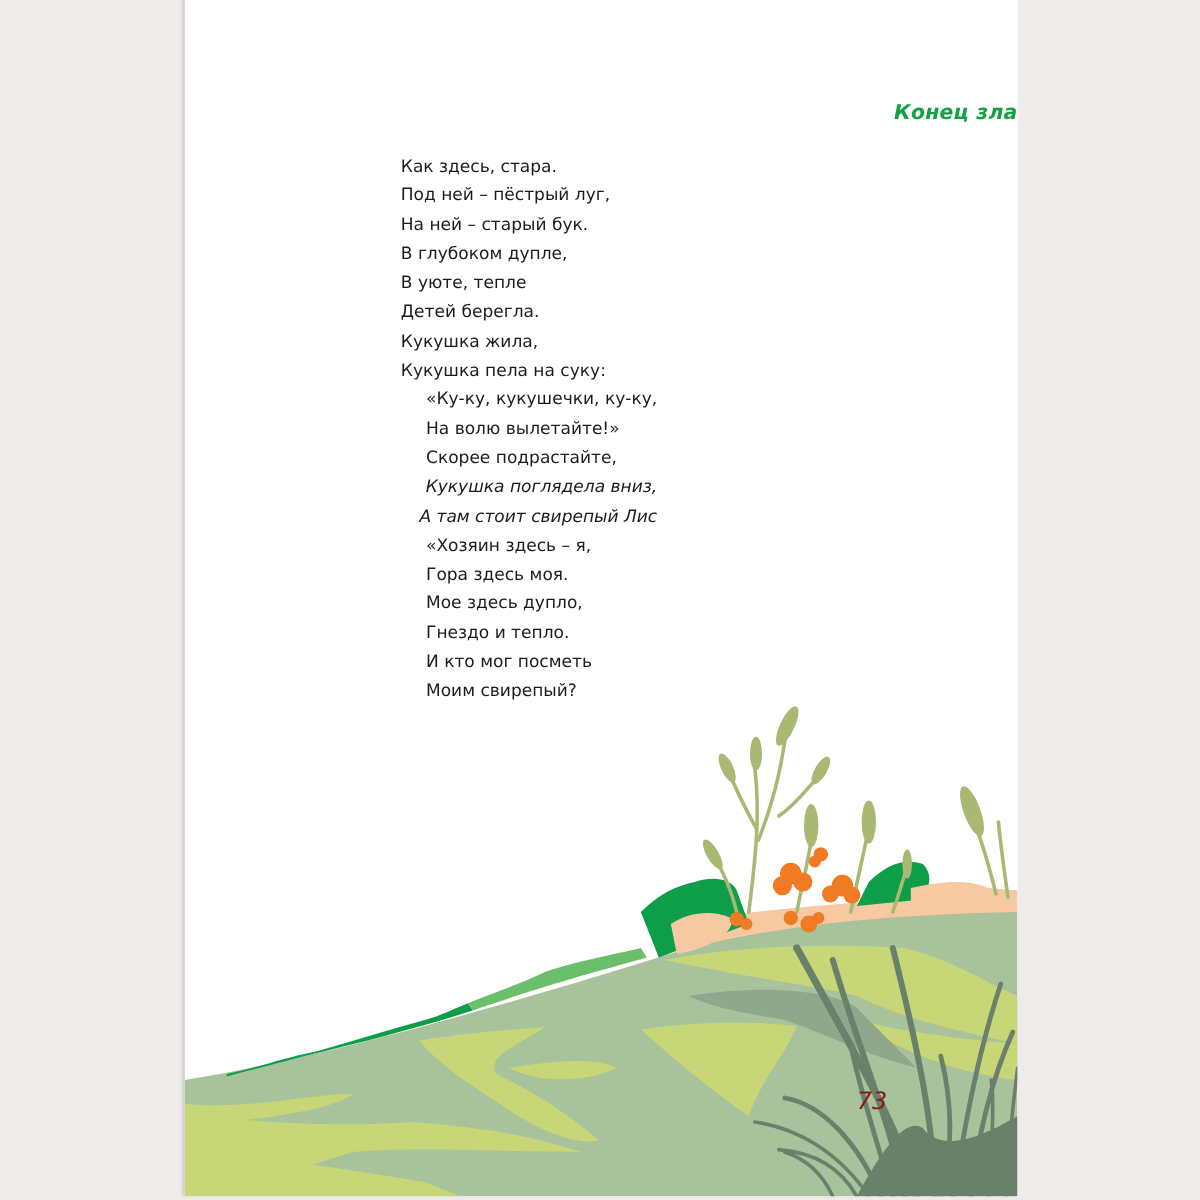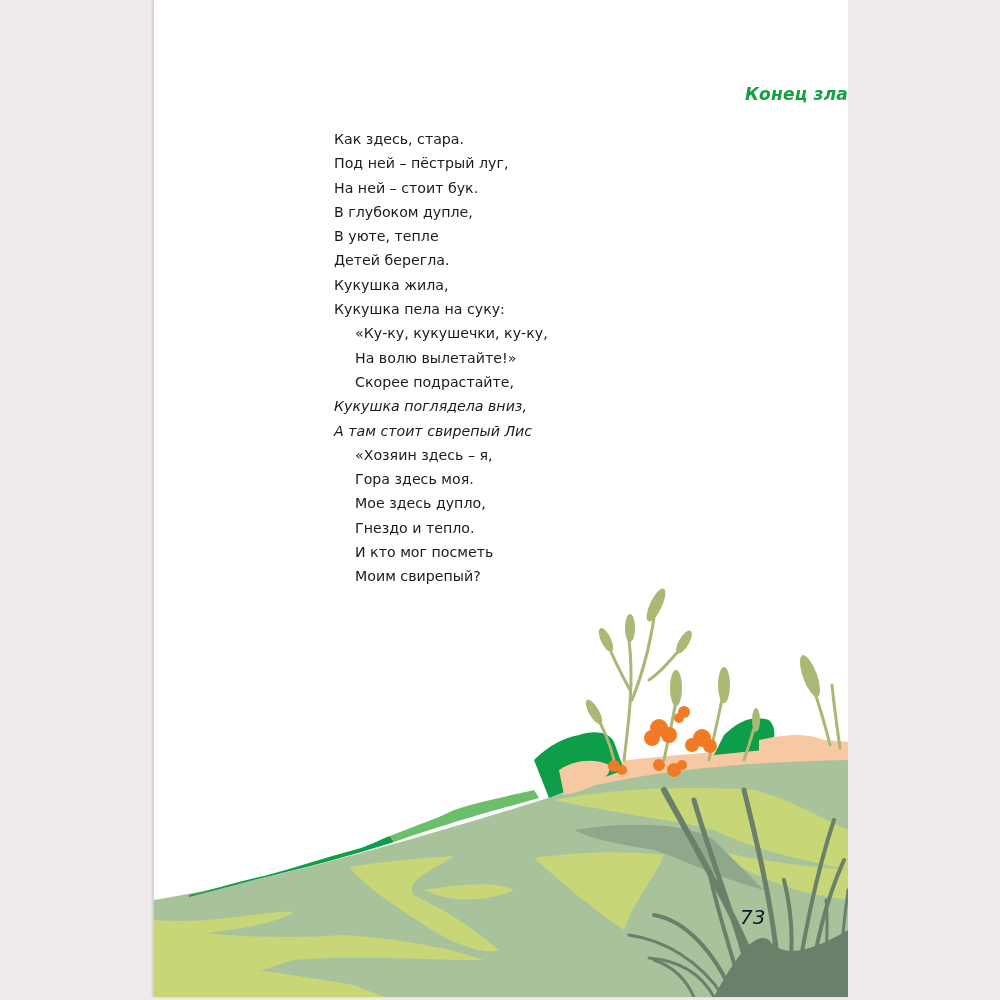"На ней – стоит бук." span.line { text: стоит -> старый }
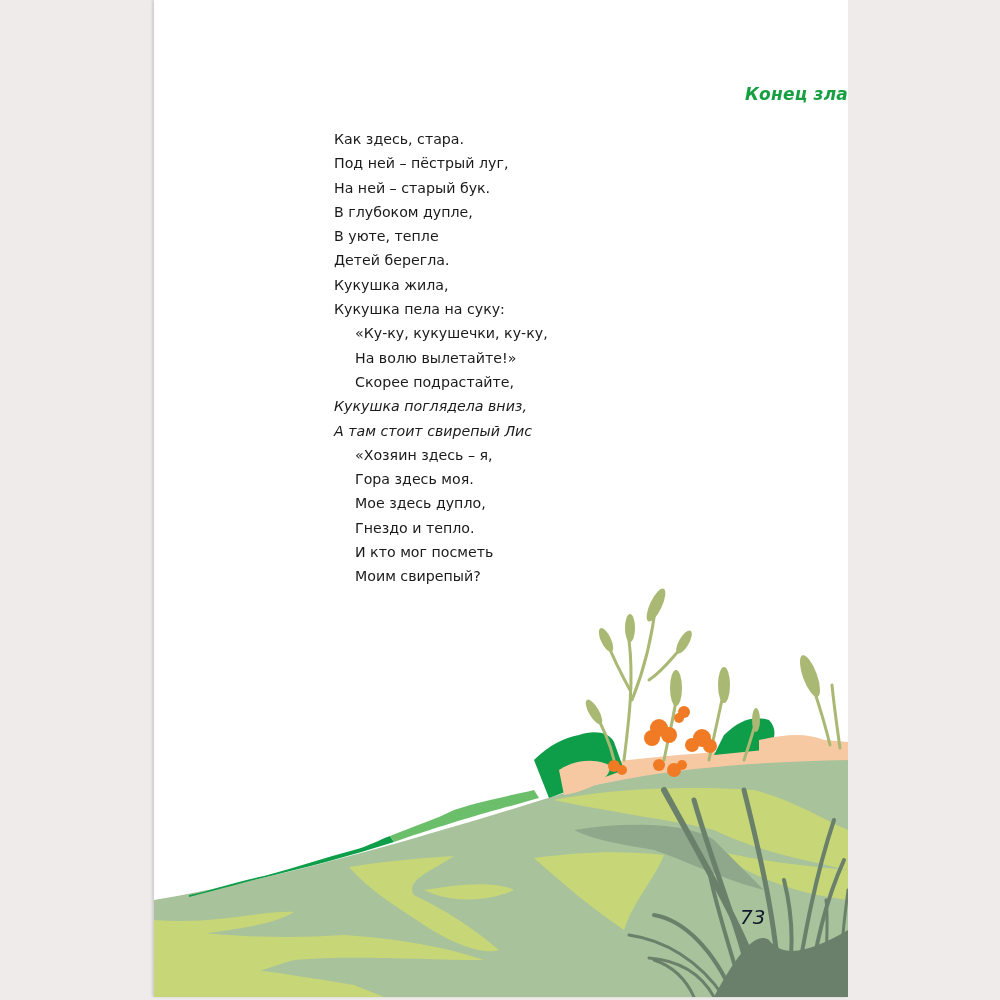"Кукушка поглядела вниз," .poem .italic { text-align: none -> right }
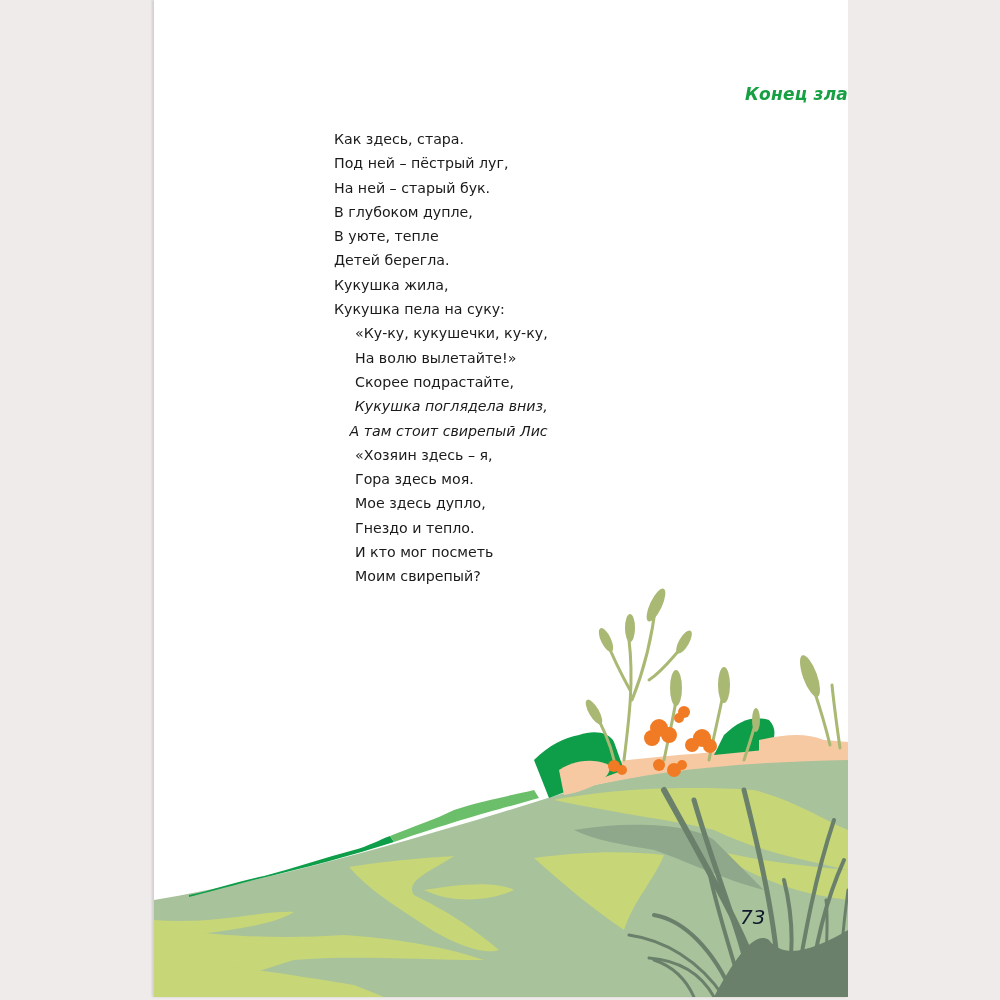"73" .page-number { color: #0f172a -> #7f1d1d; left: 586px -> 560px }
